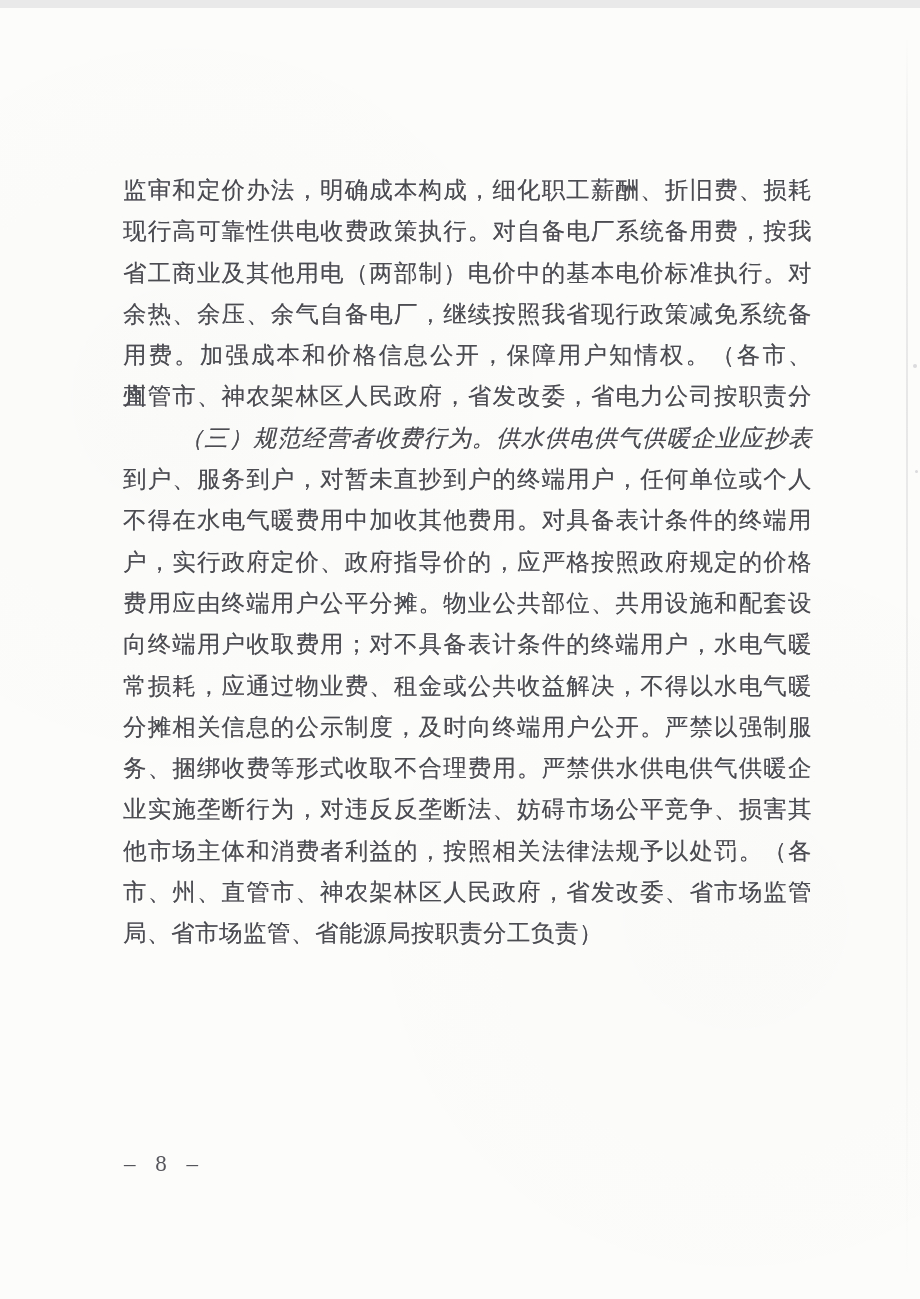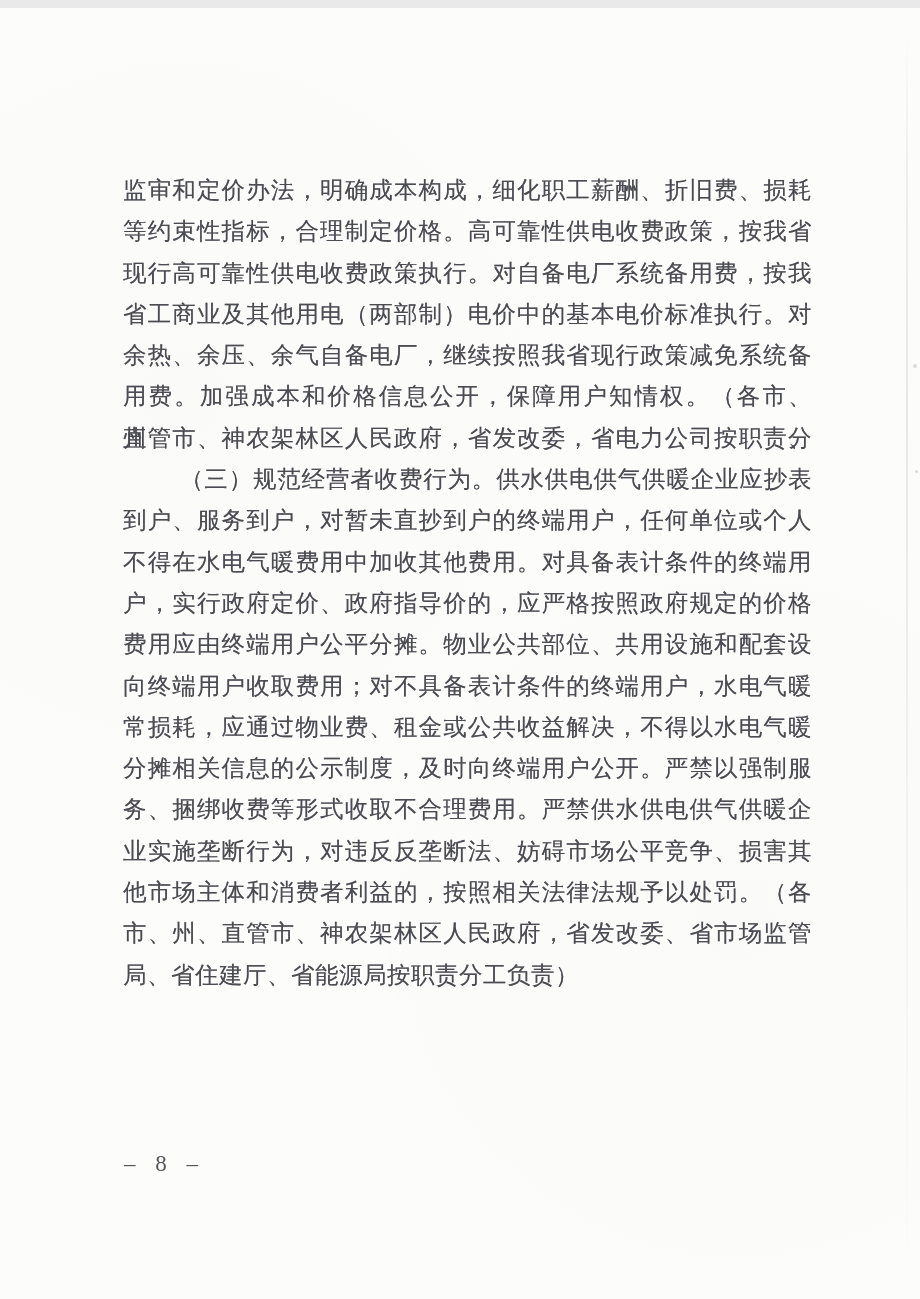"等约束性指标，合理制定价格。高可靠性供电收费政策，按我省" div.line { html: <div>等约束性指标，合理制定价格。高可靠性供电收费政策，按我省</div> -> none }
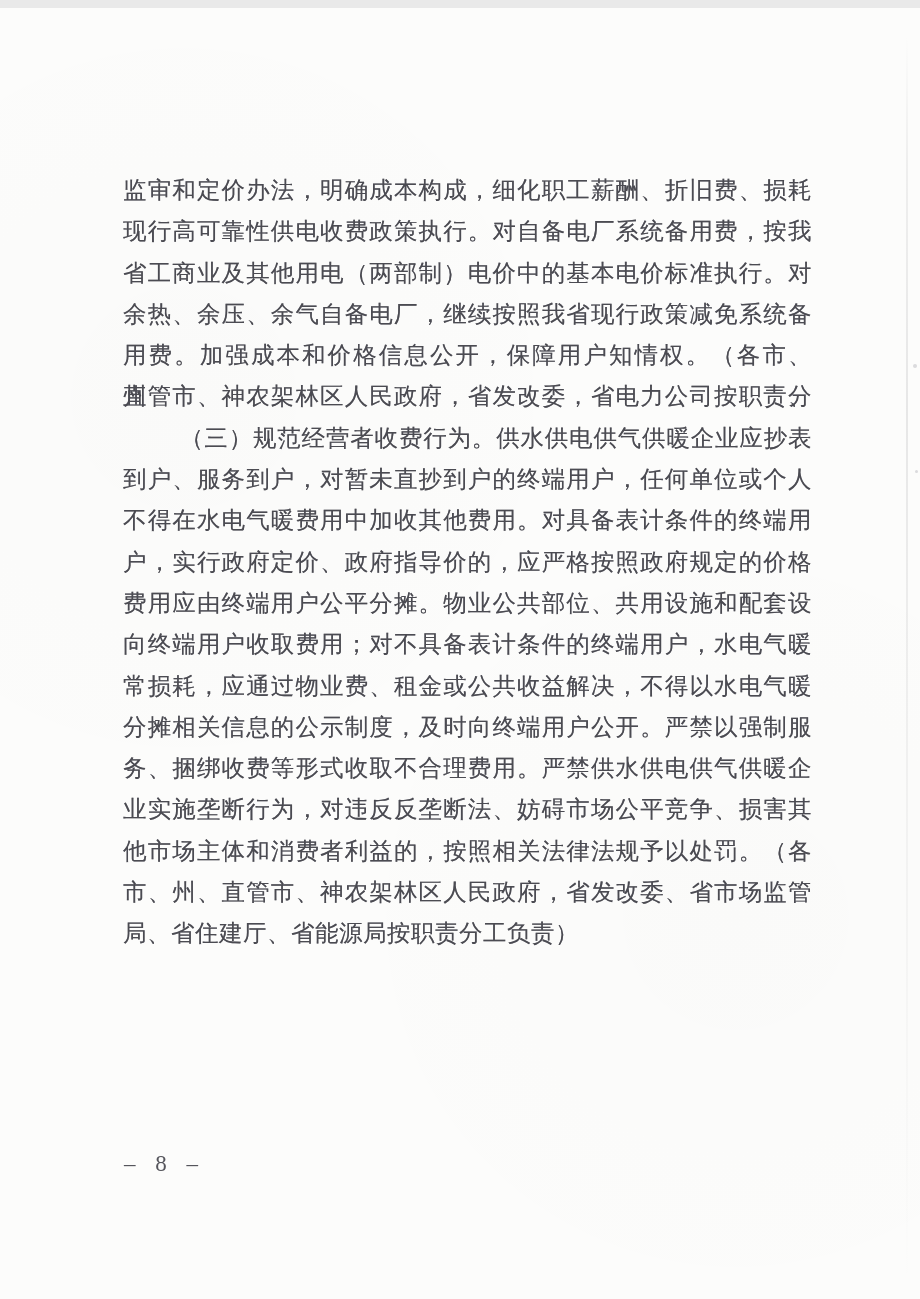"（三）规范经营者收费行为。供水供电供气供暖企业应抄表" .line.indent { font-style: none -> italic }
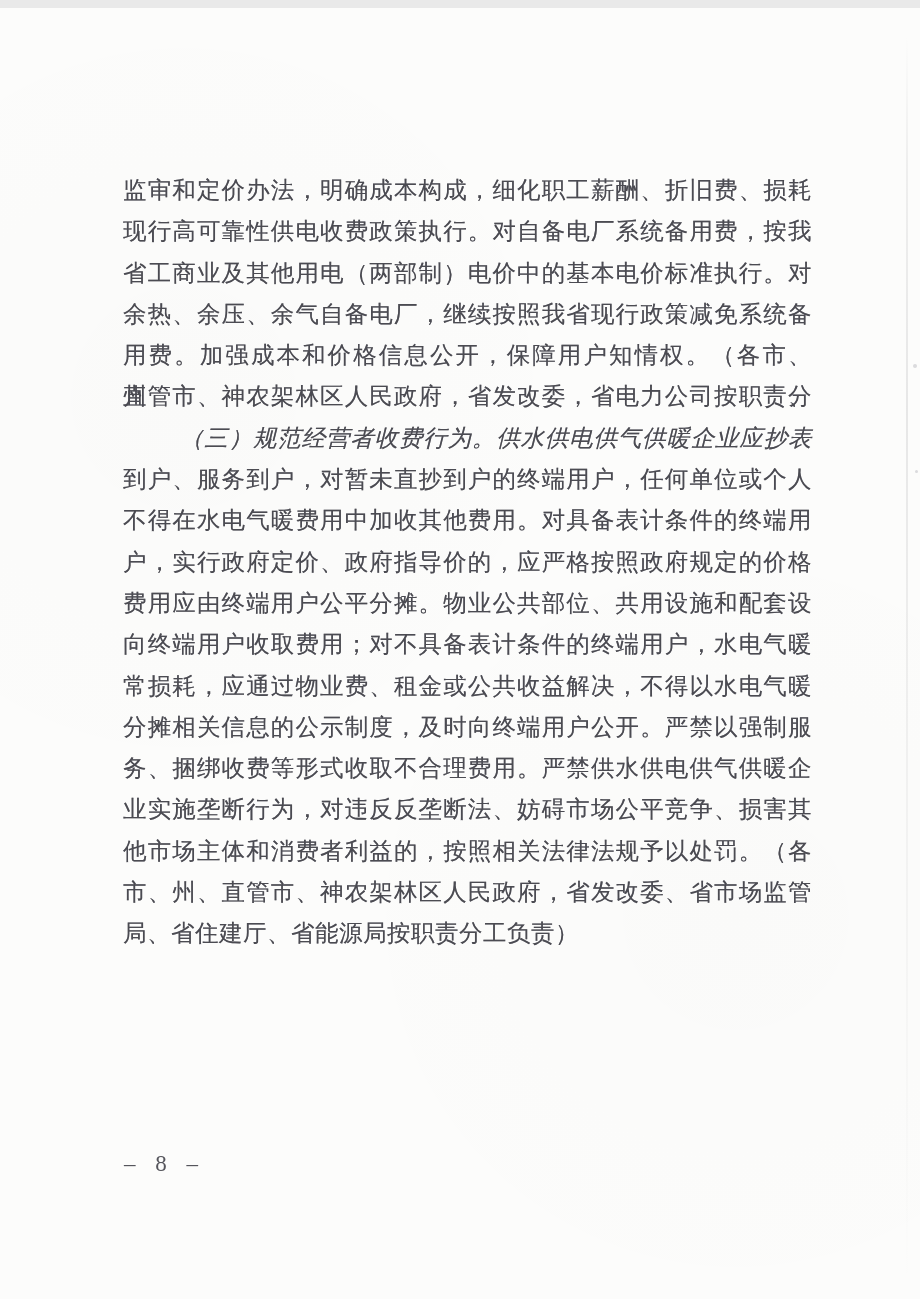"局、省住建厅、省能源局按职责分工负责）" div.line { text: 住建厅 -> 市场监管 }
